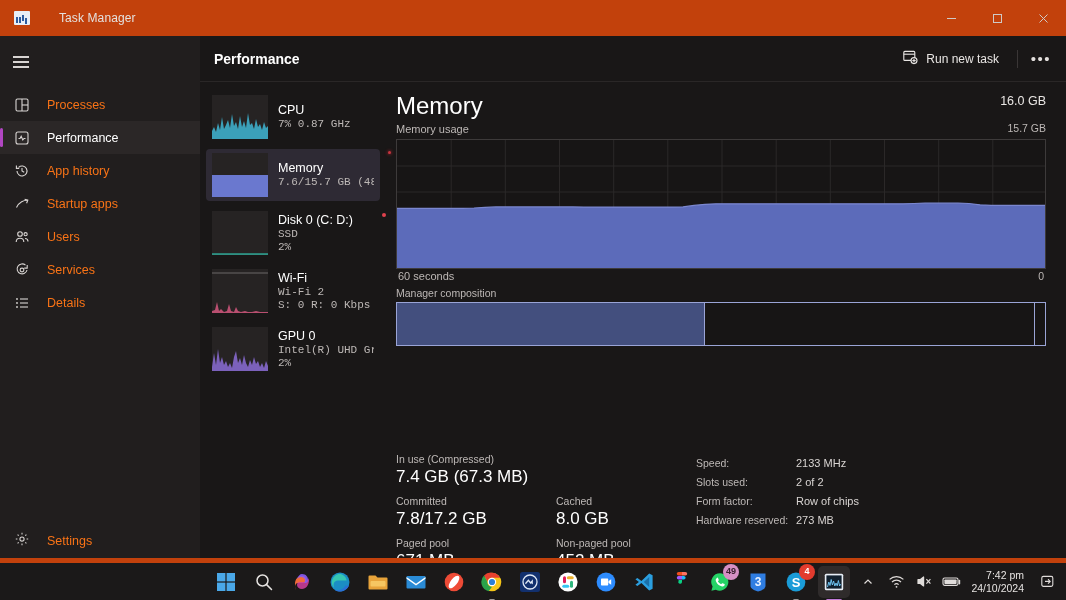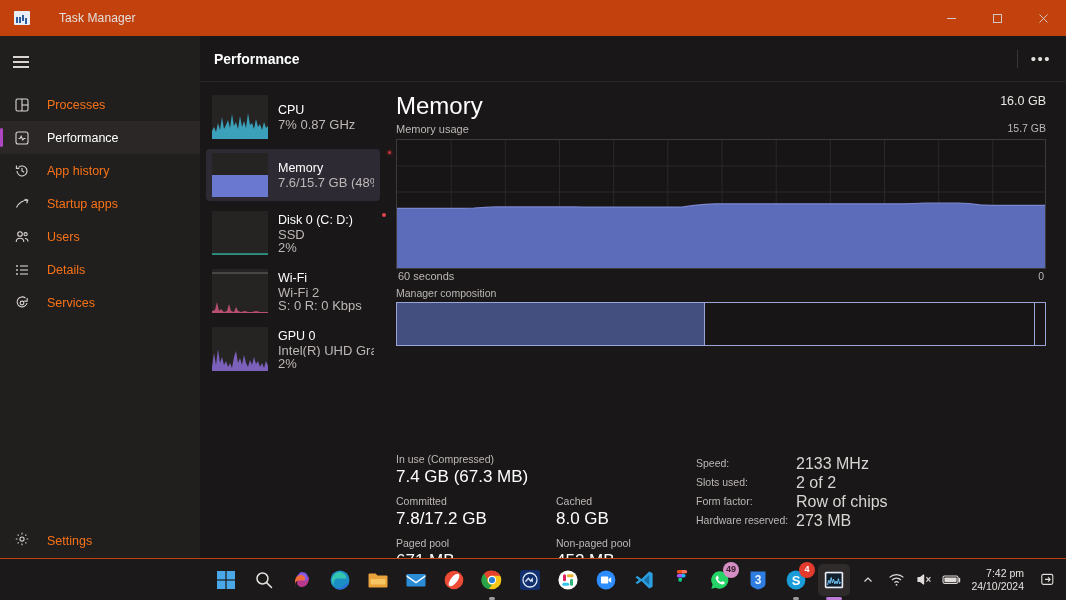"Run new task" div.runtask { html: none -> <div> <span> <svg> <rect></rect> <line></line> <circle></circle> <line></line> <line></line> </svg> </span> <span>Run new task</span> </div> }
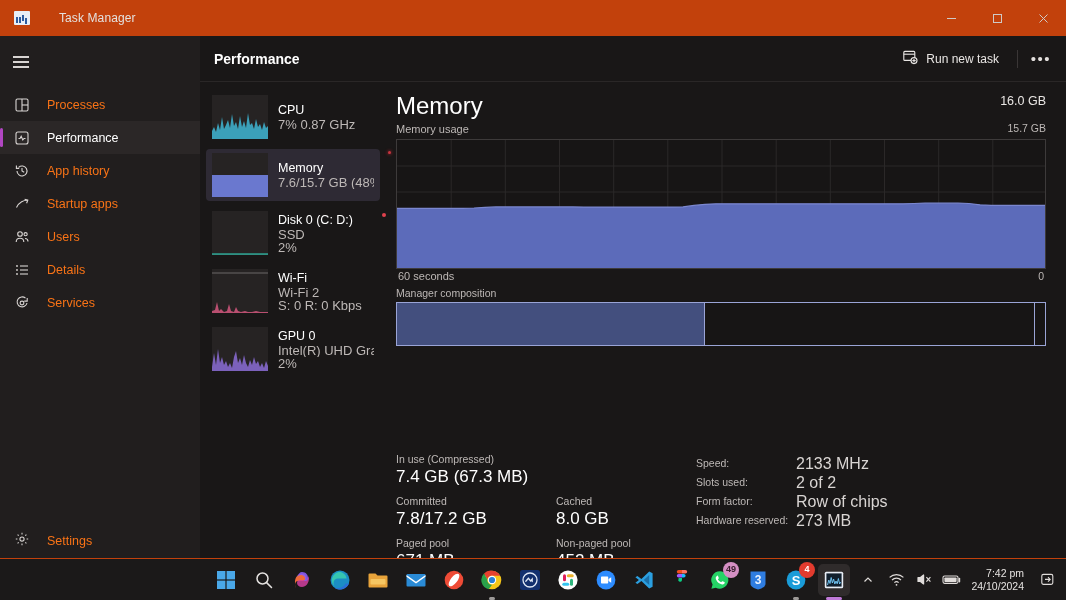"7% 0.87 GHz" .res-sub { font-family: none -> Liberation Mono, monospace; font-size: 13px -> 11px }
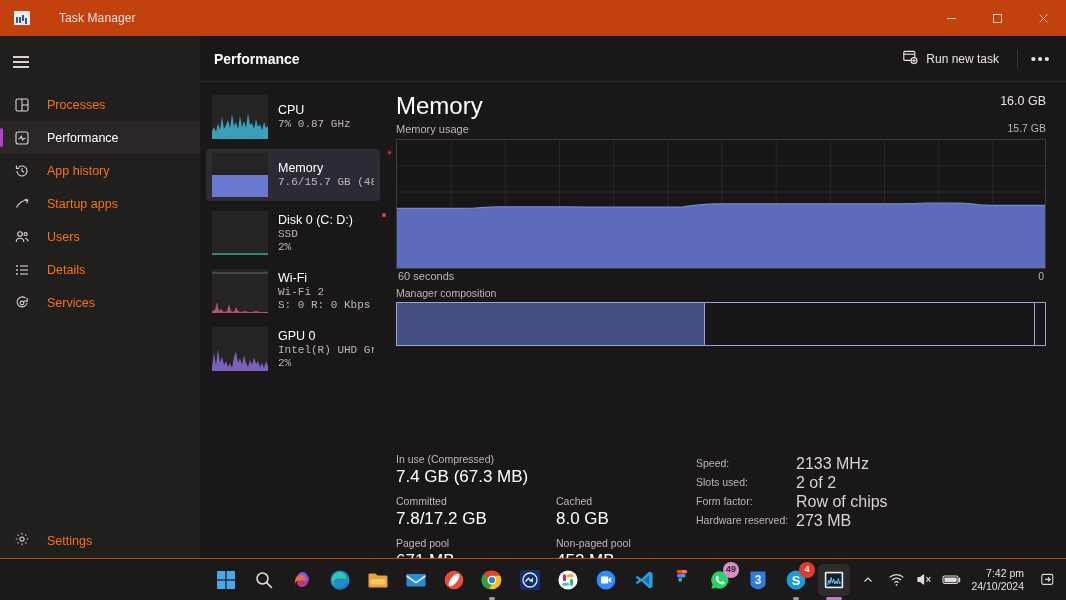"Details" div.nav-item { order: before "Services" -> after "Services" }
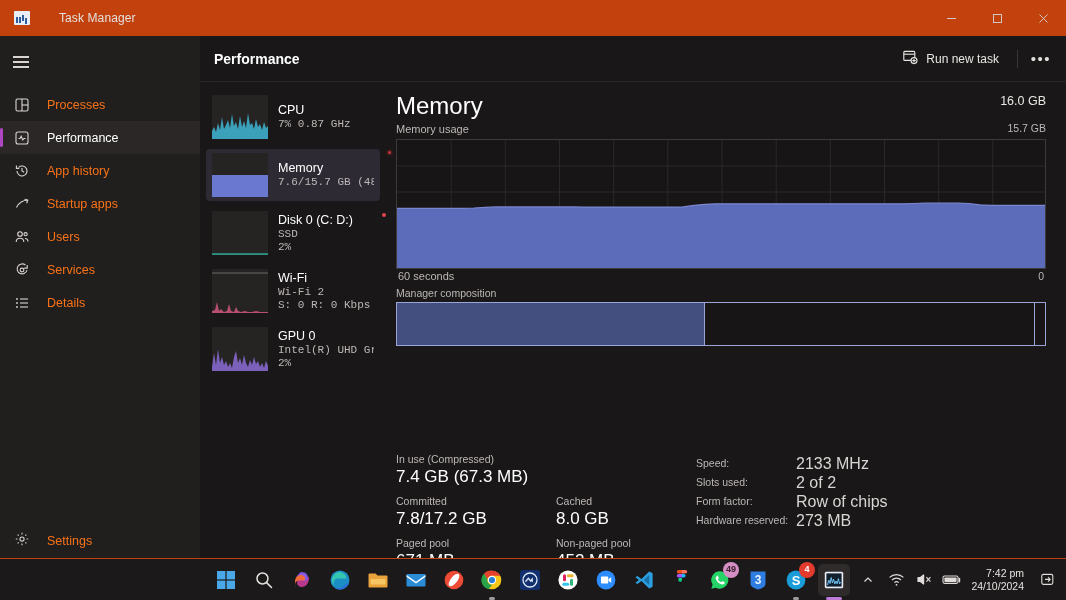"2133 MHz" .sp-val { font-size: 16px -> 11px }
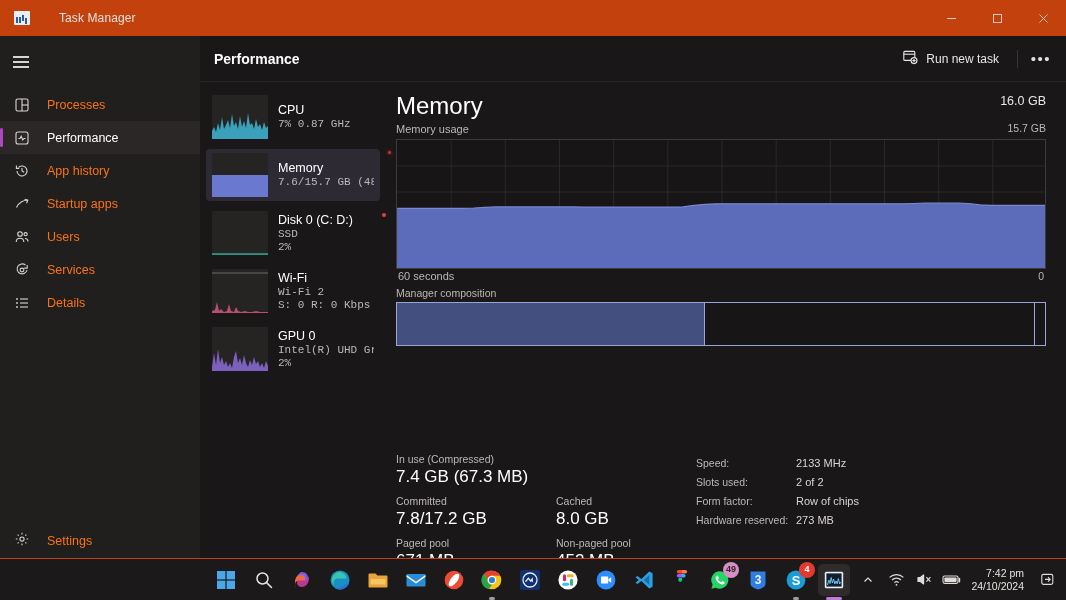"49" .taskbar { border-top: 1px solid #c2410c -> 5px solid #c2410c }
